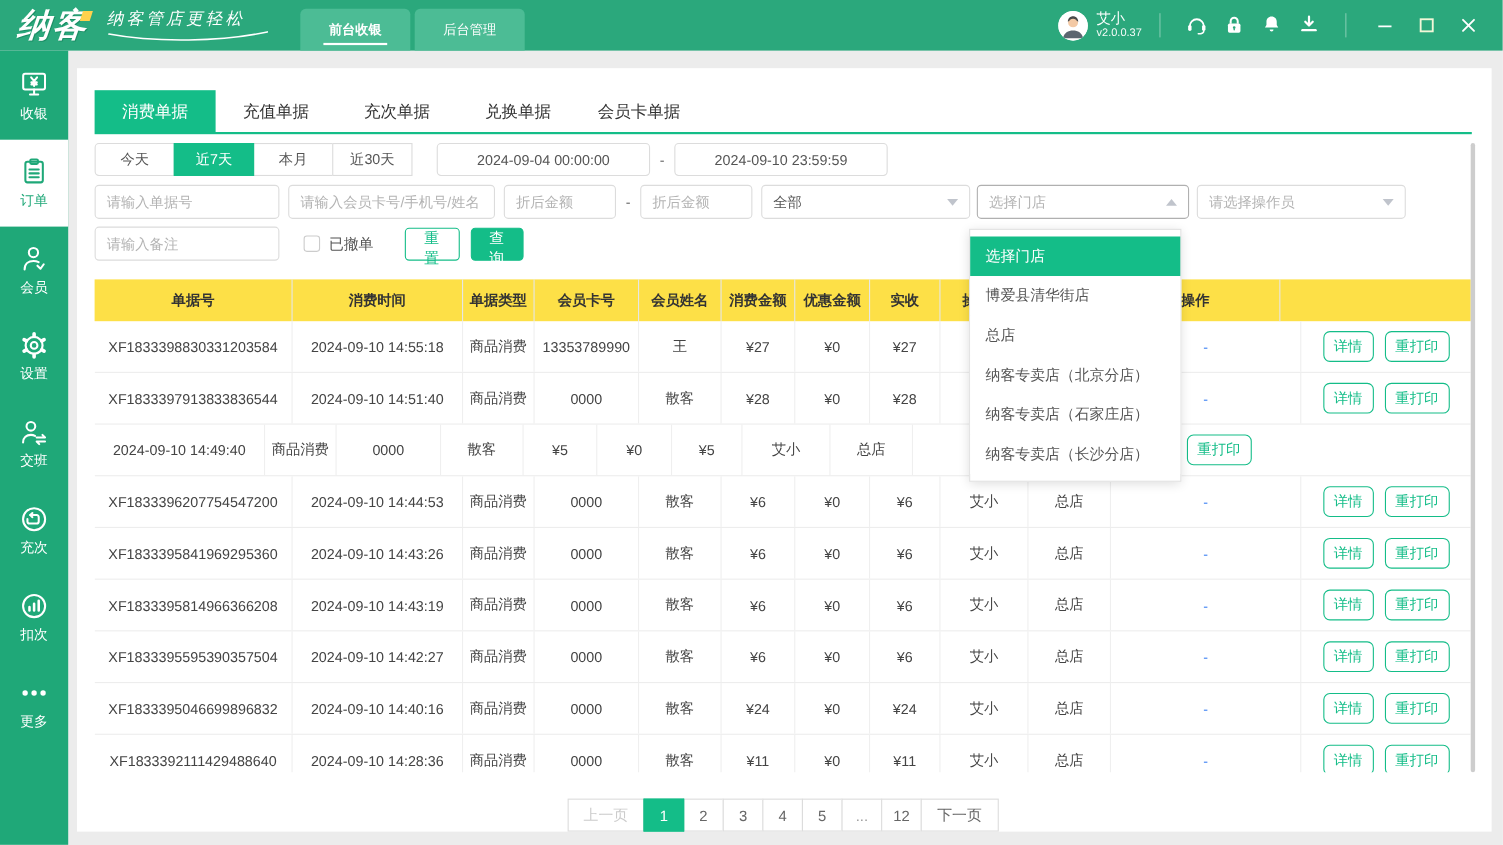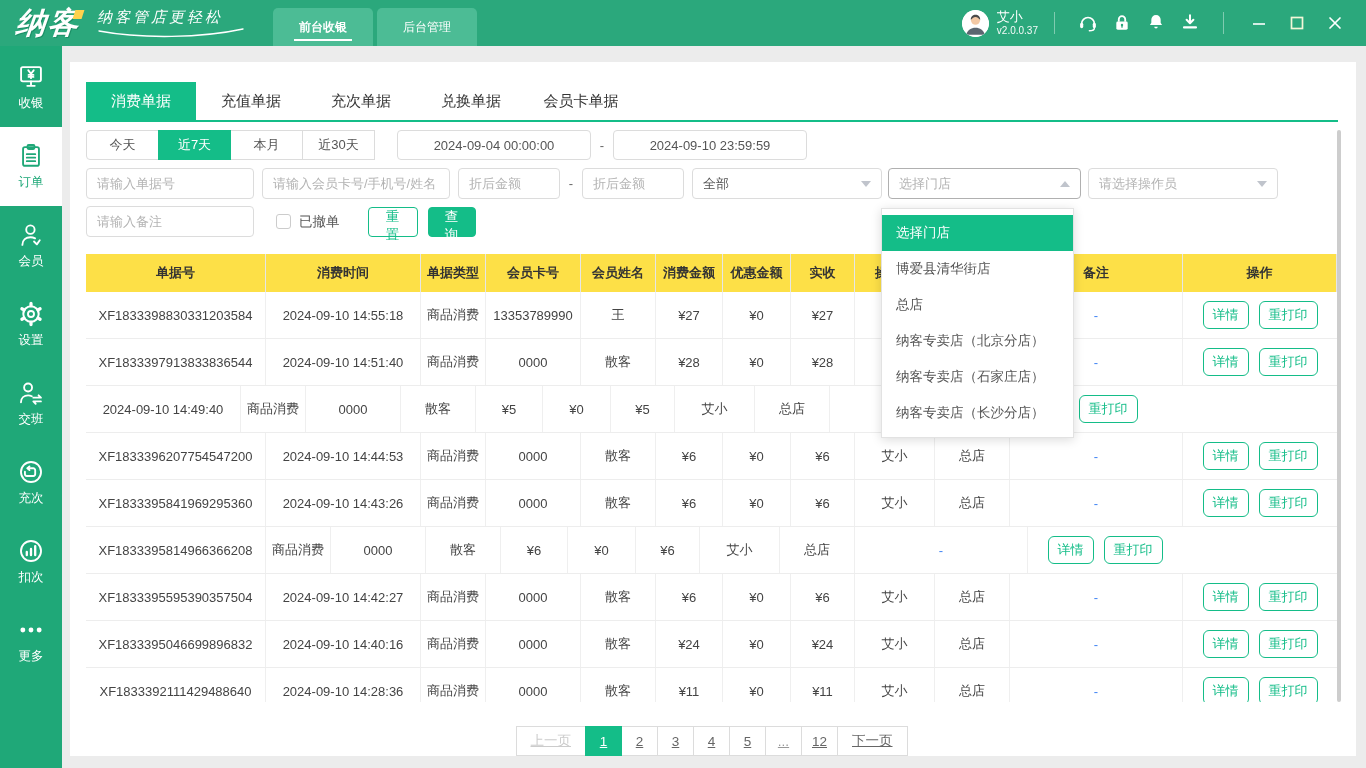"备注" div.th { html: <div>备注</div> -> none }
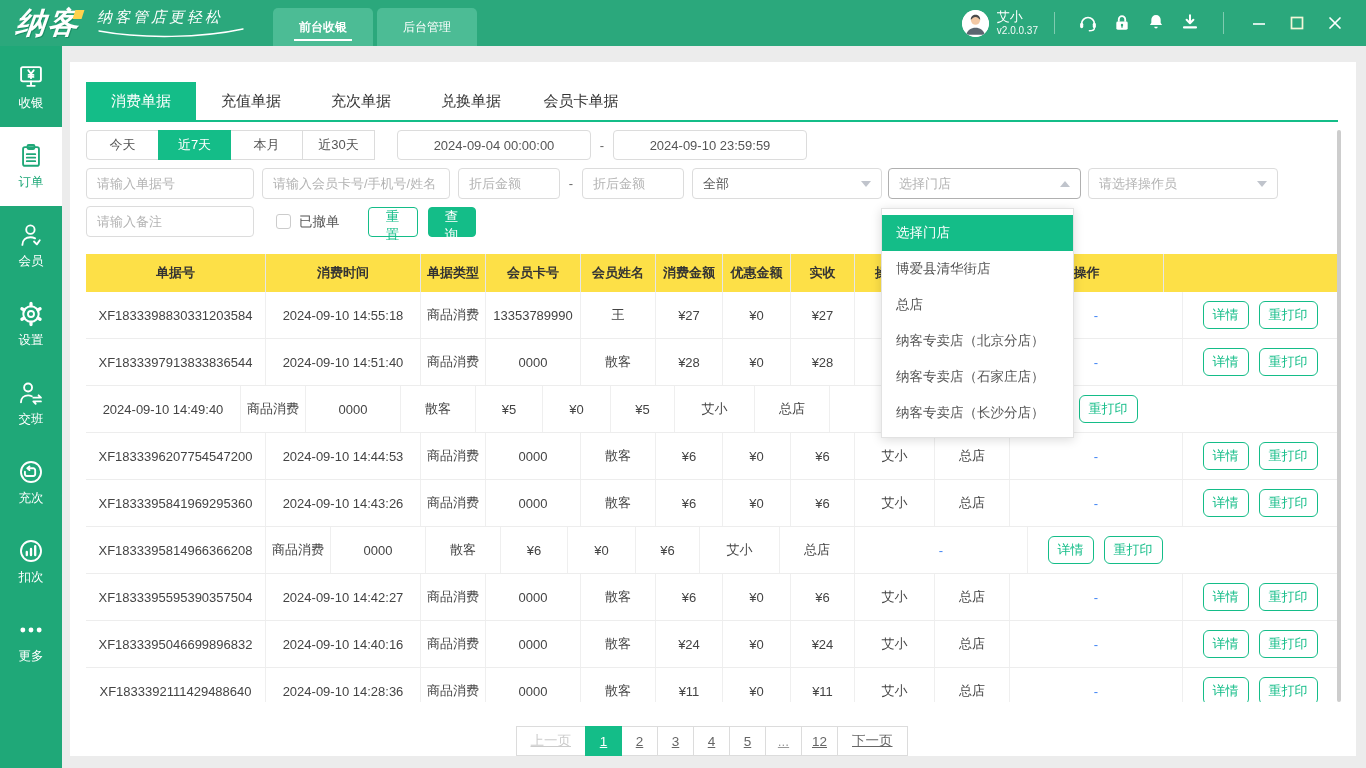"2024-09-10 14:43:19" div.td { html: none -> <div>2024-09-10 14:43:19</div> }
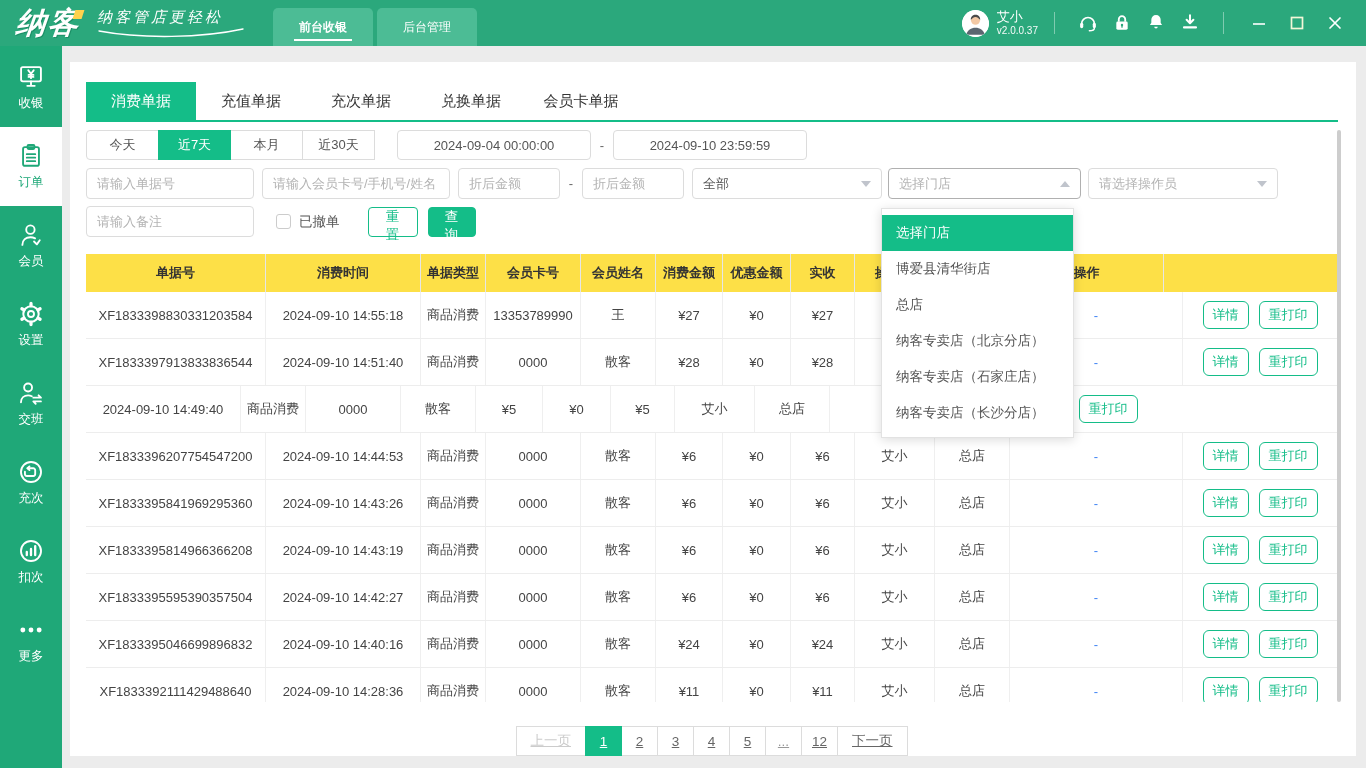"上一页" .pg { text-decoration: underline -> none }
